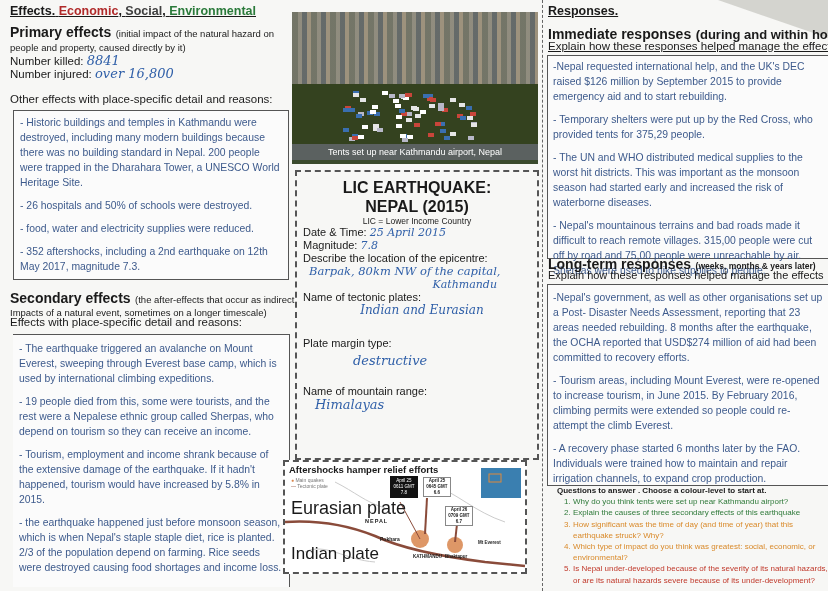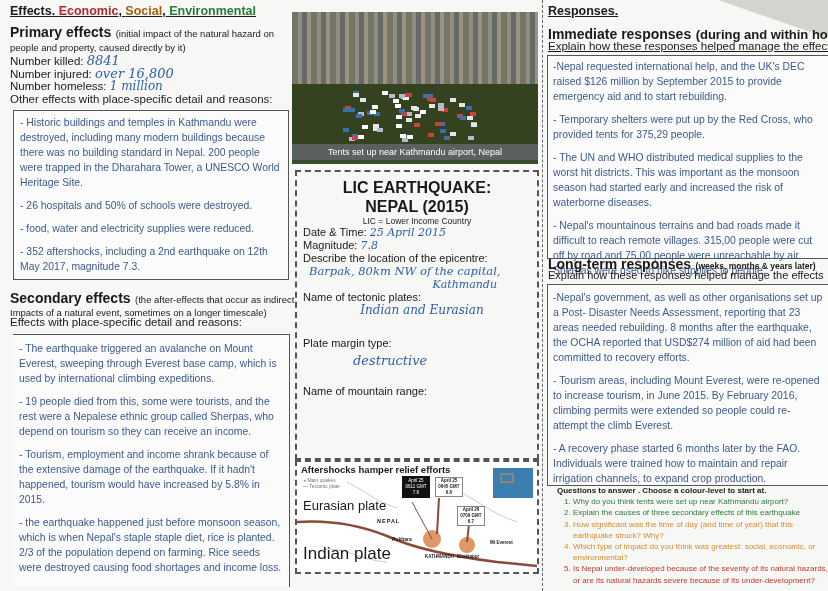"Social" span { color: #a16207 -> #404040 }
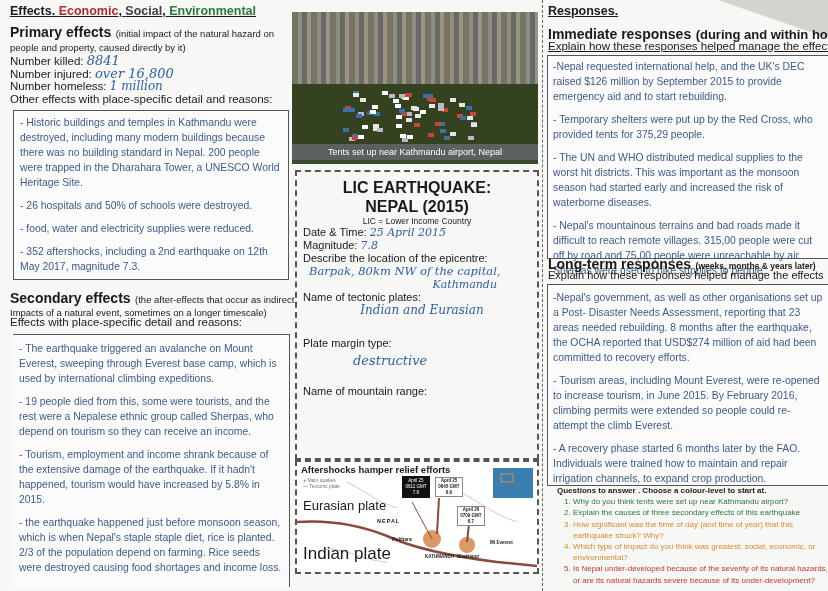"Number homeless: 1 million" div.abs { html: <div> <span>Number homeless:</span> <span>1 million</span> </div> -> none }
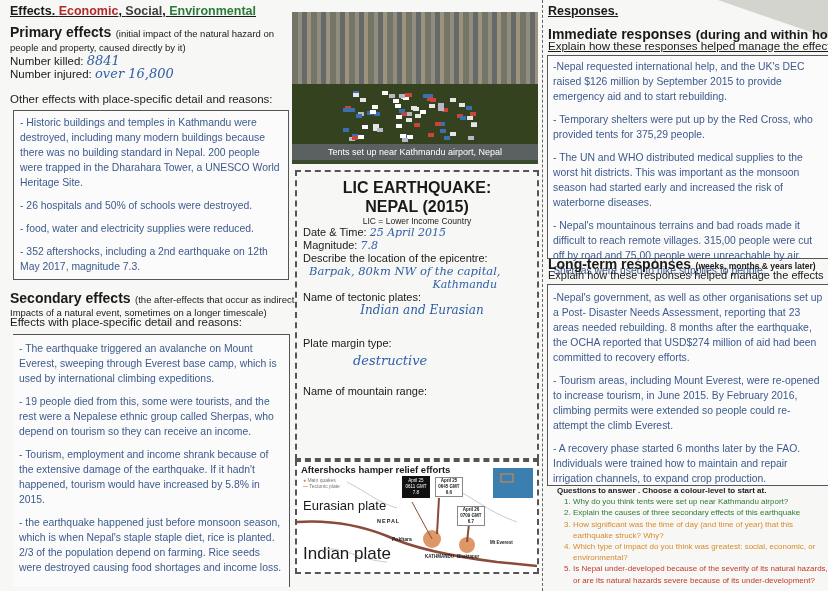"Himalayas" div.hand { html: none -> <div>Himalayas</div> }
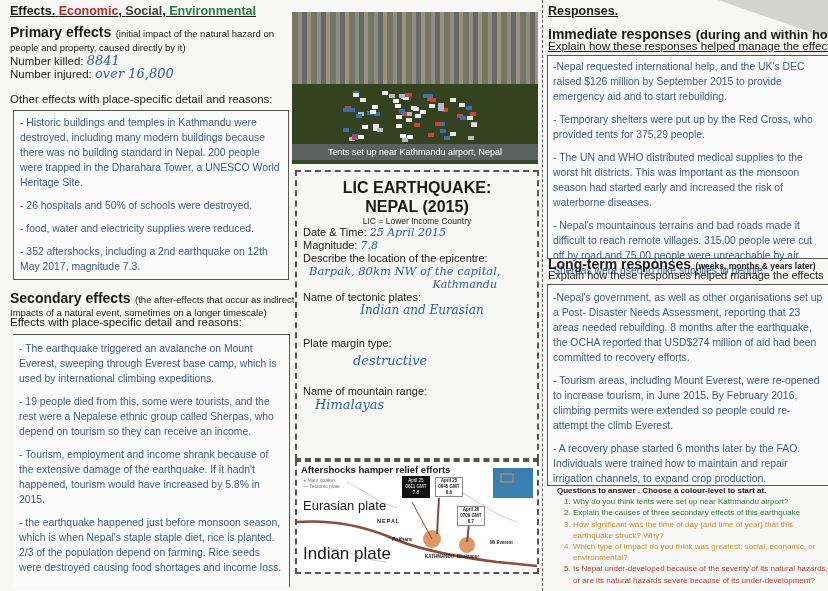"Aftershocks hamper relief efforts" #mapbox { left: 295px -> 283px }
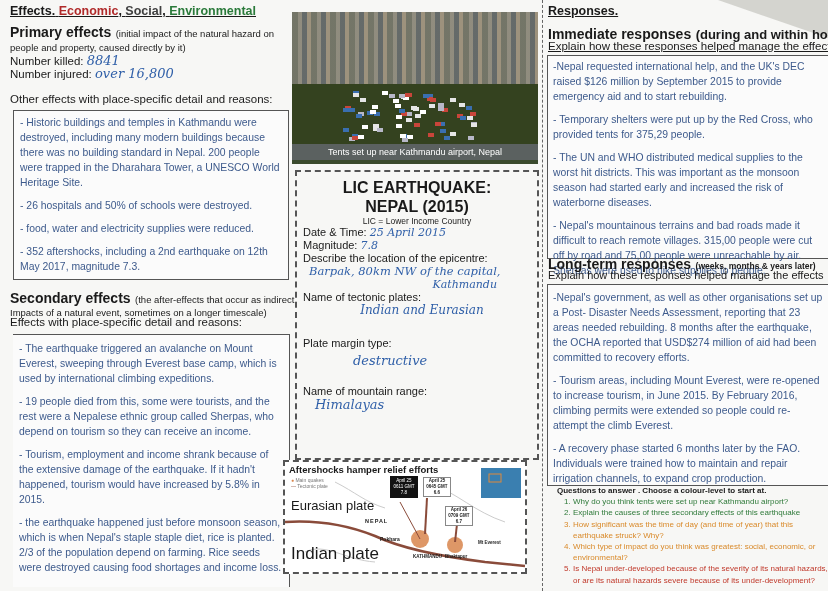"Eurasian plate" div.abs { font-size: 13px -> 18px }
